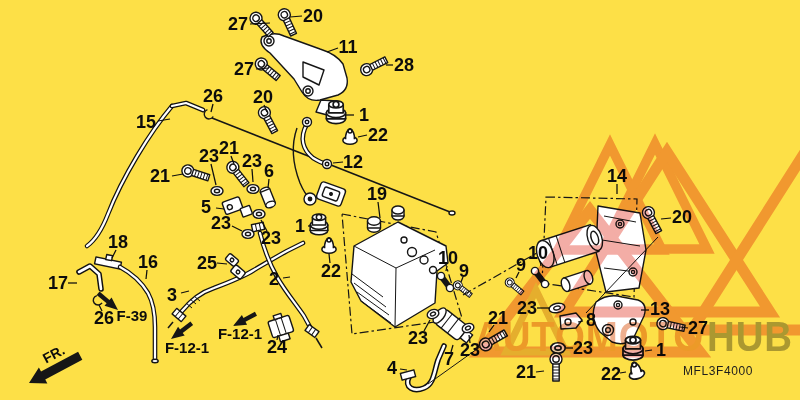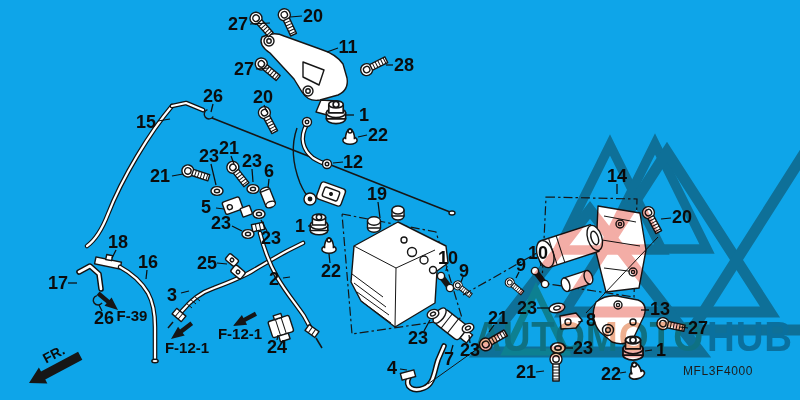"27" .stage { background: #0ea5e9 -> #fde047 }
